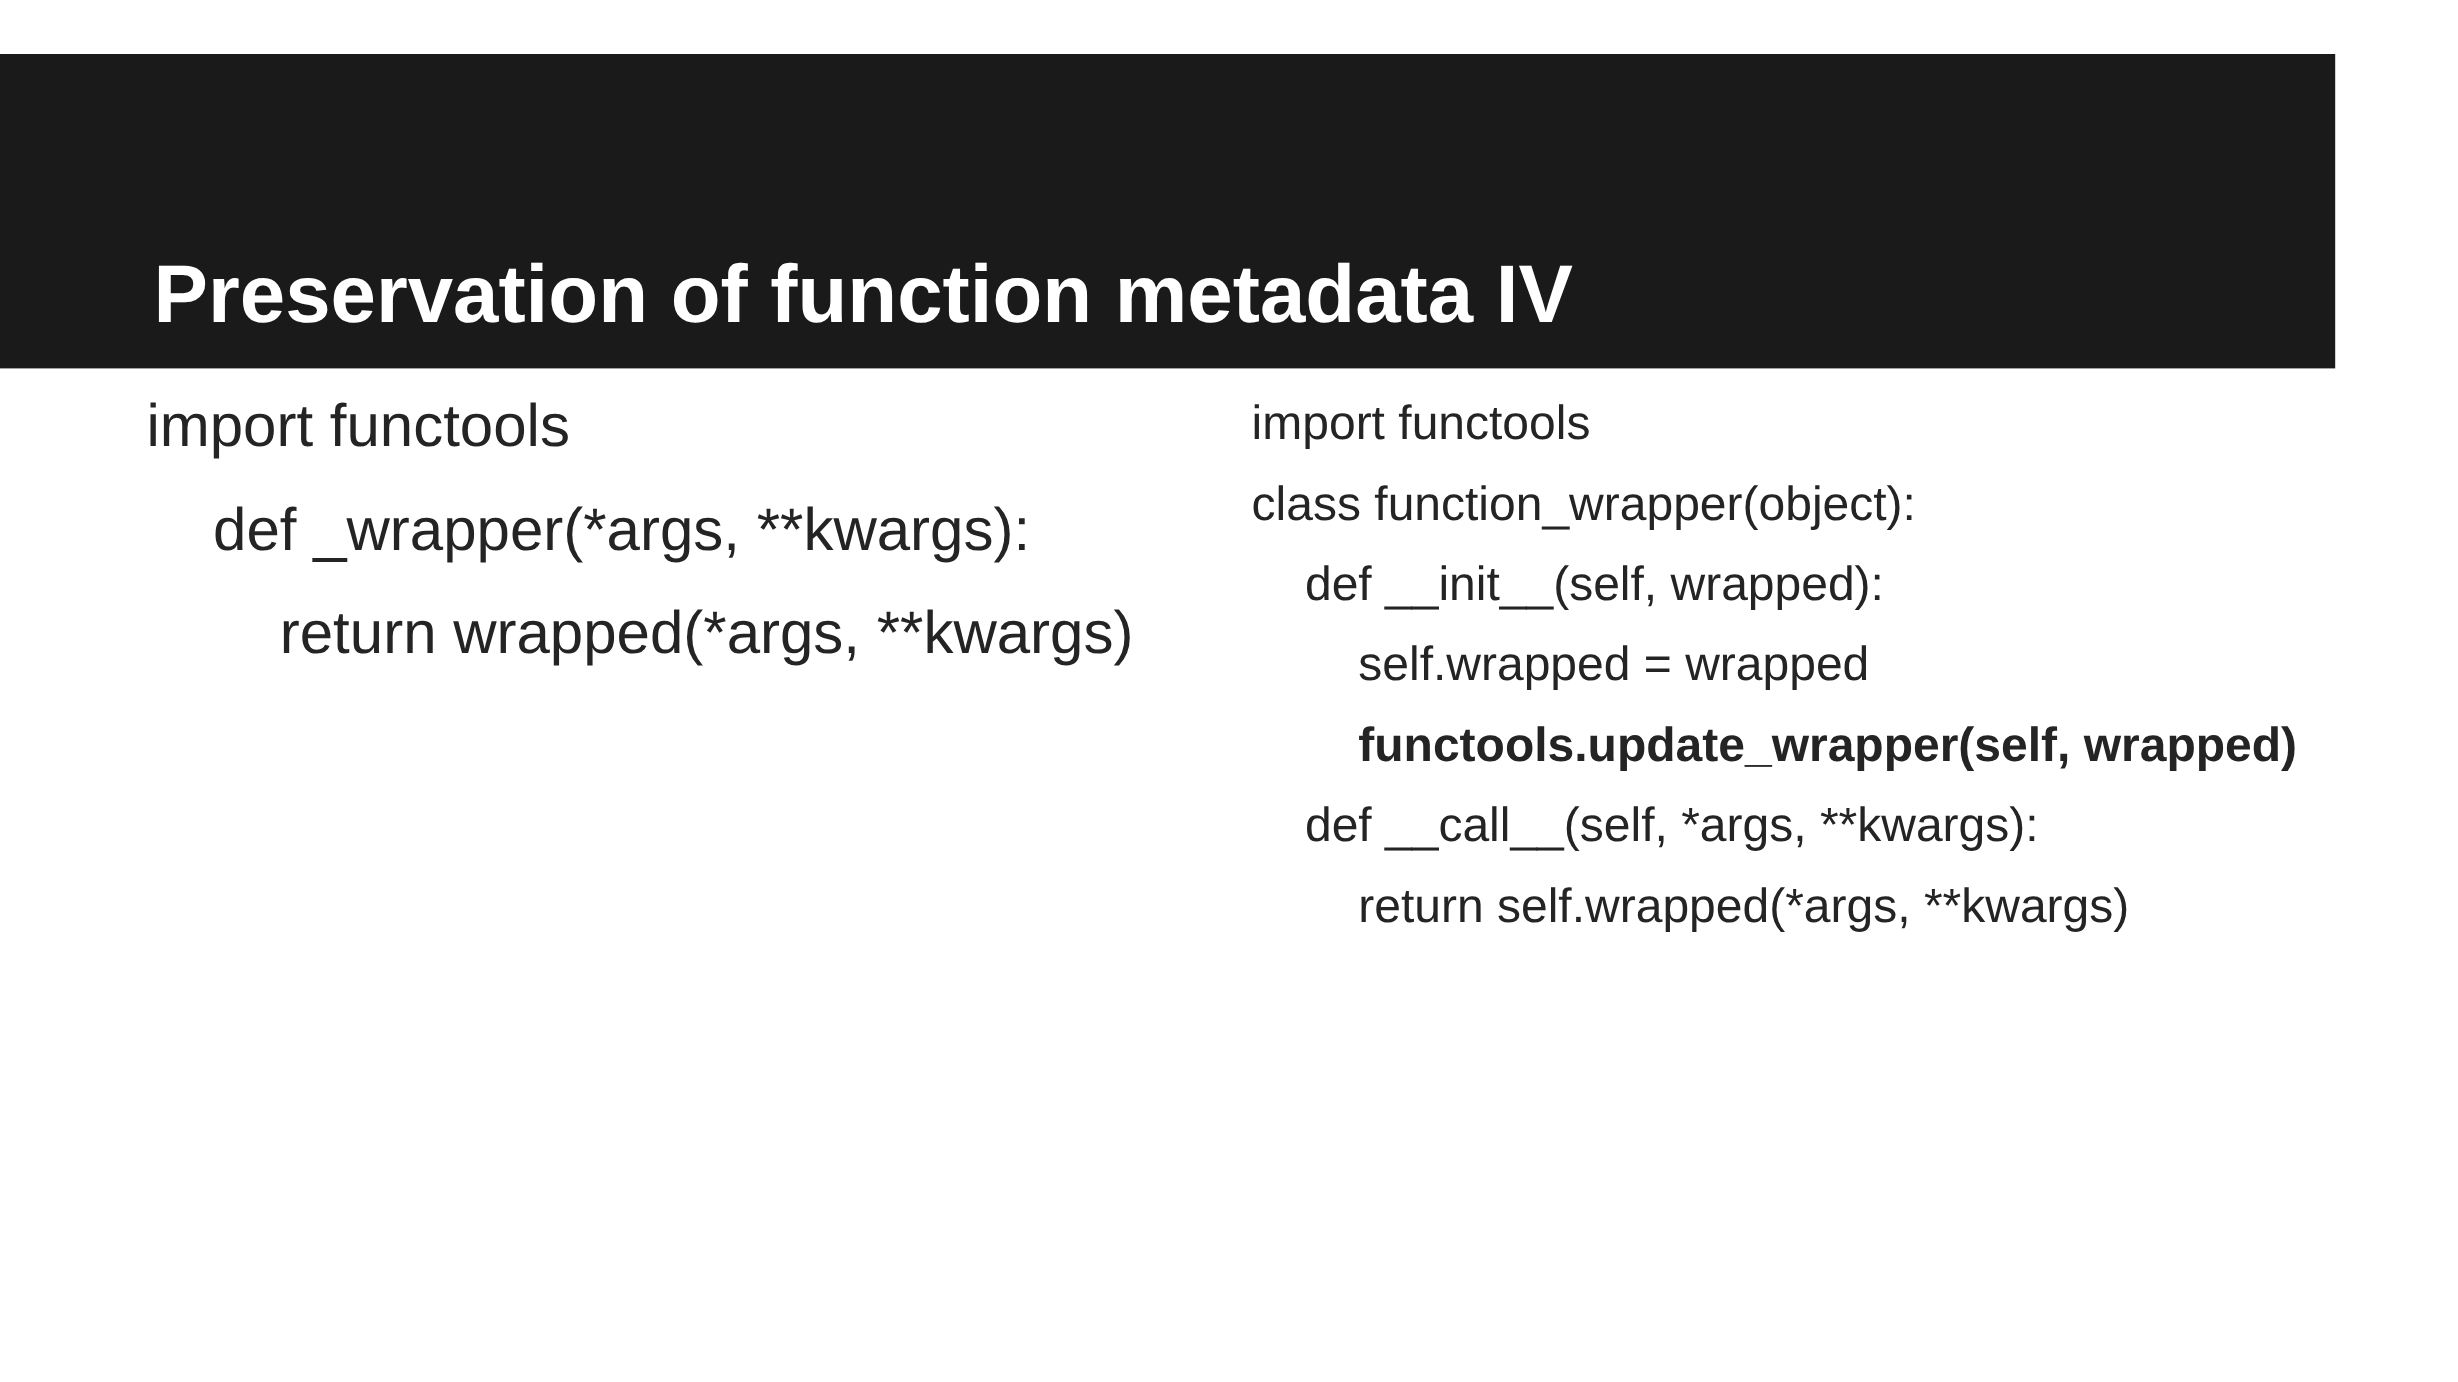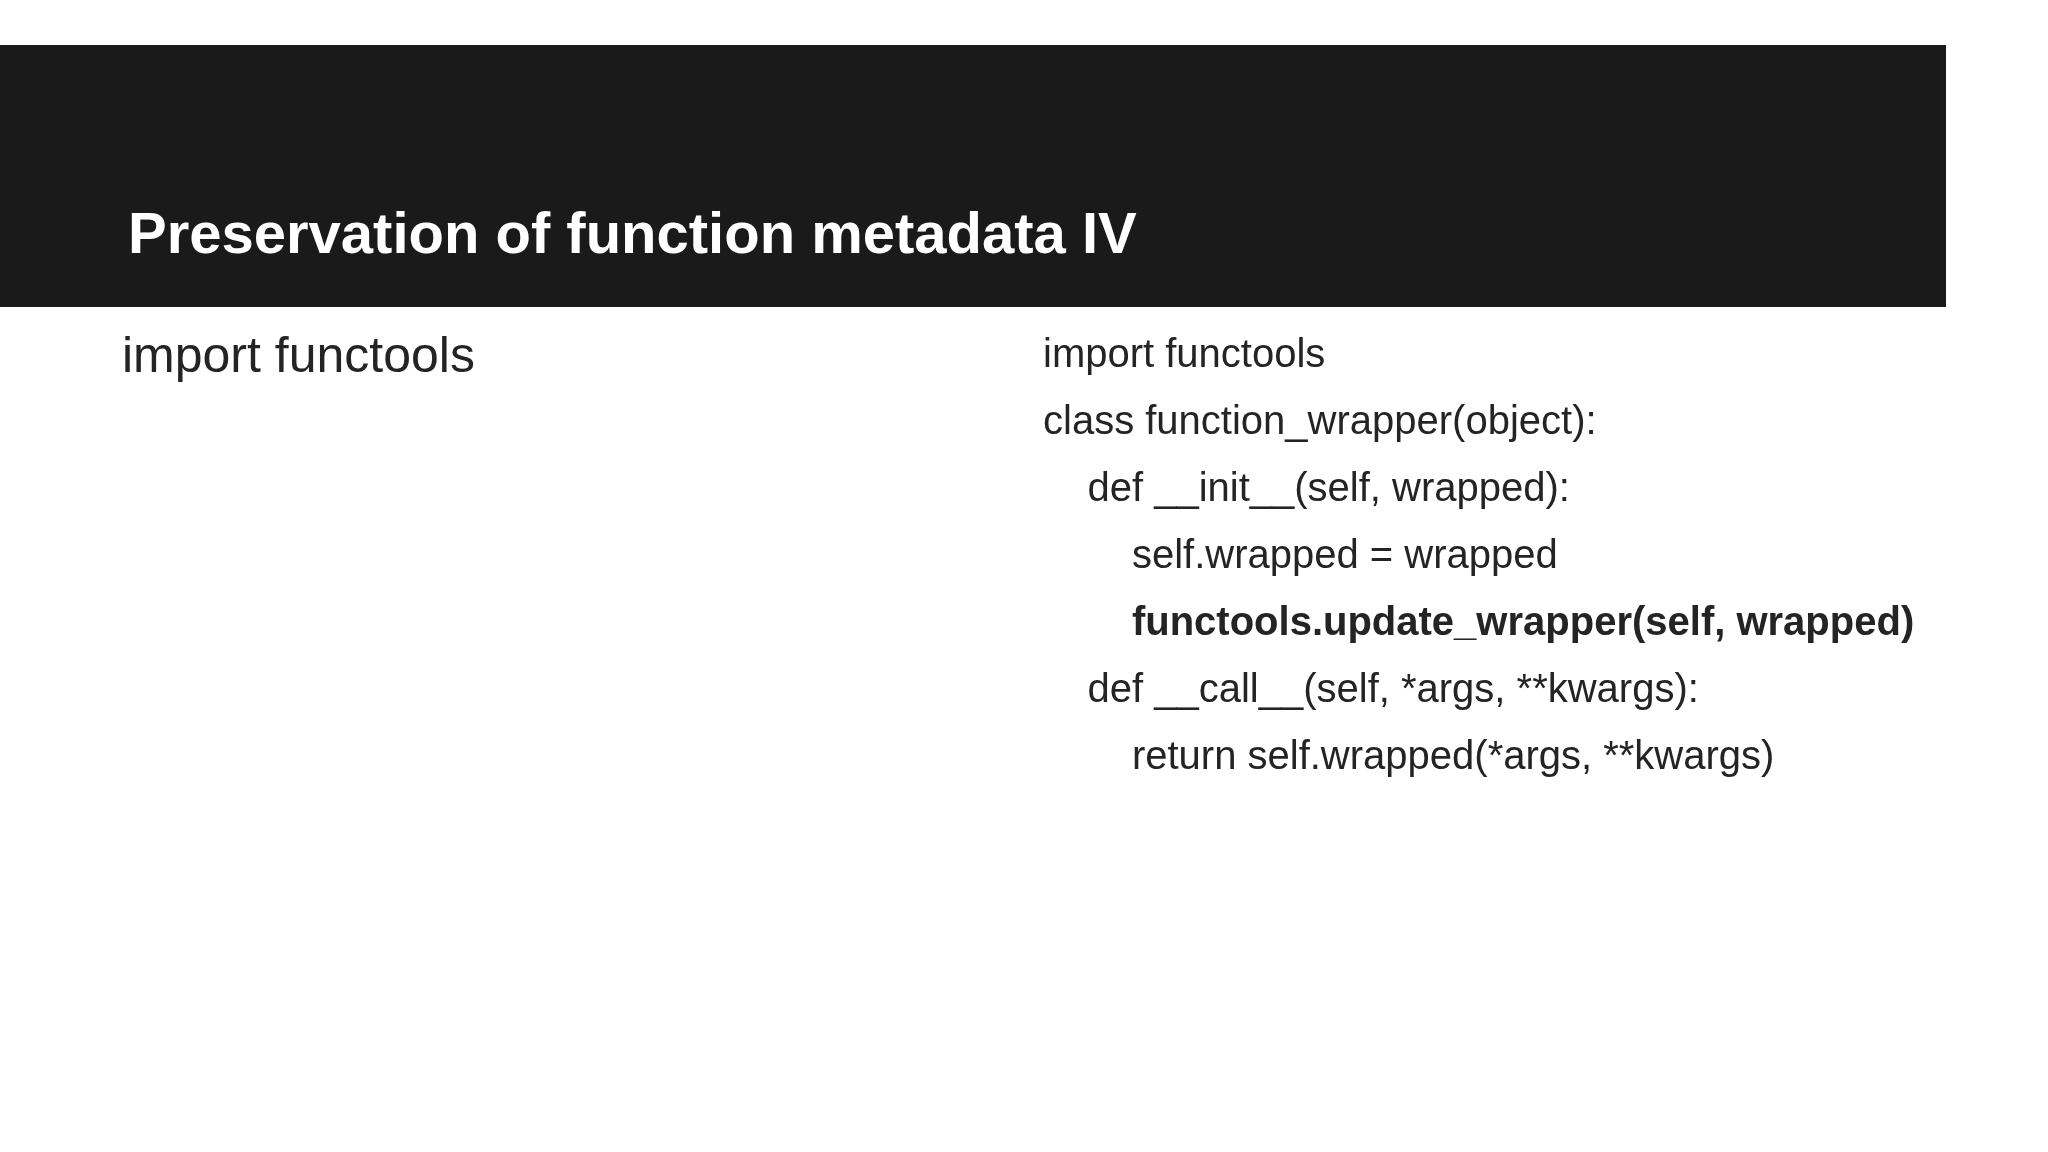"Preservation of function metadata IV" .title { bottom: 45px -> 28px; font-size: 58px -> 68px }
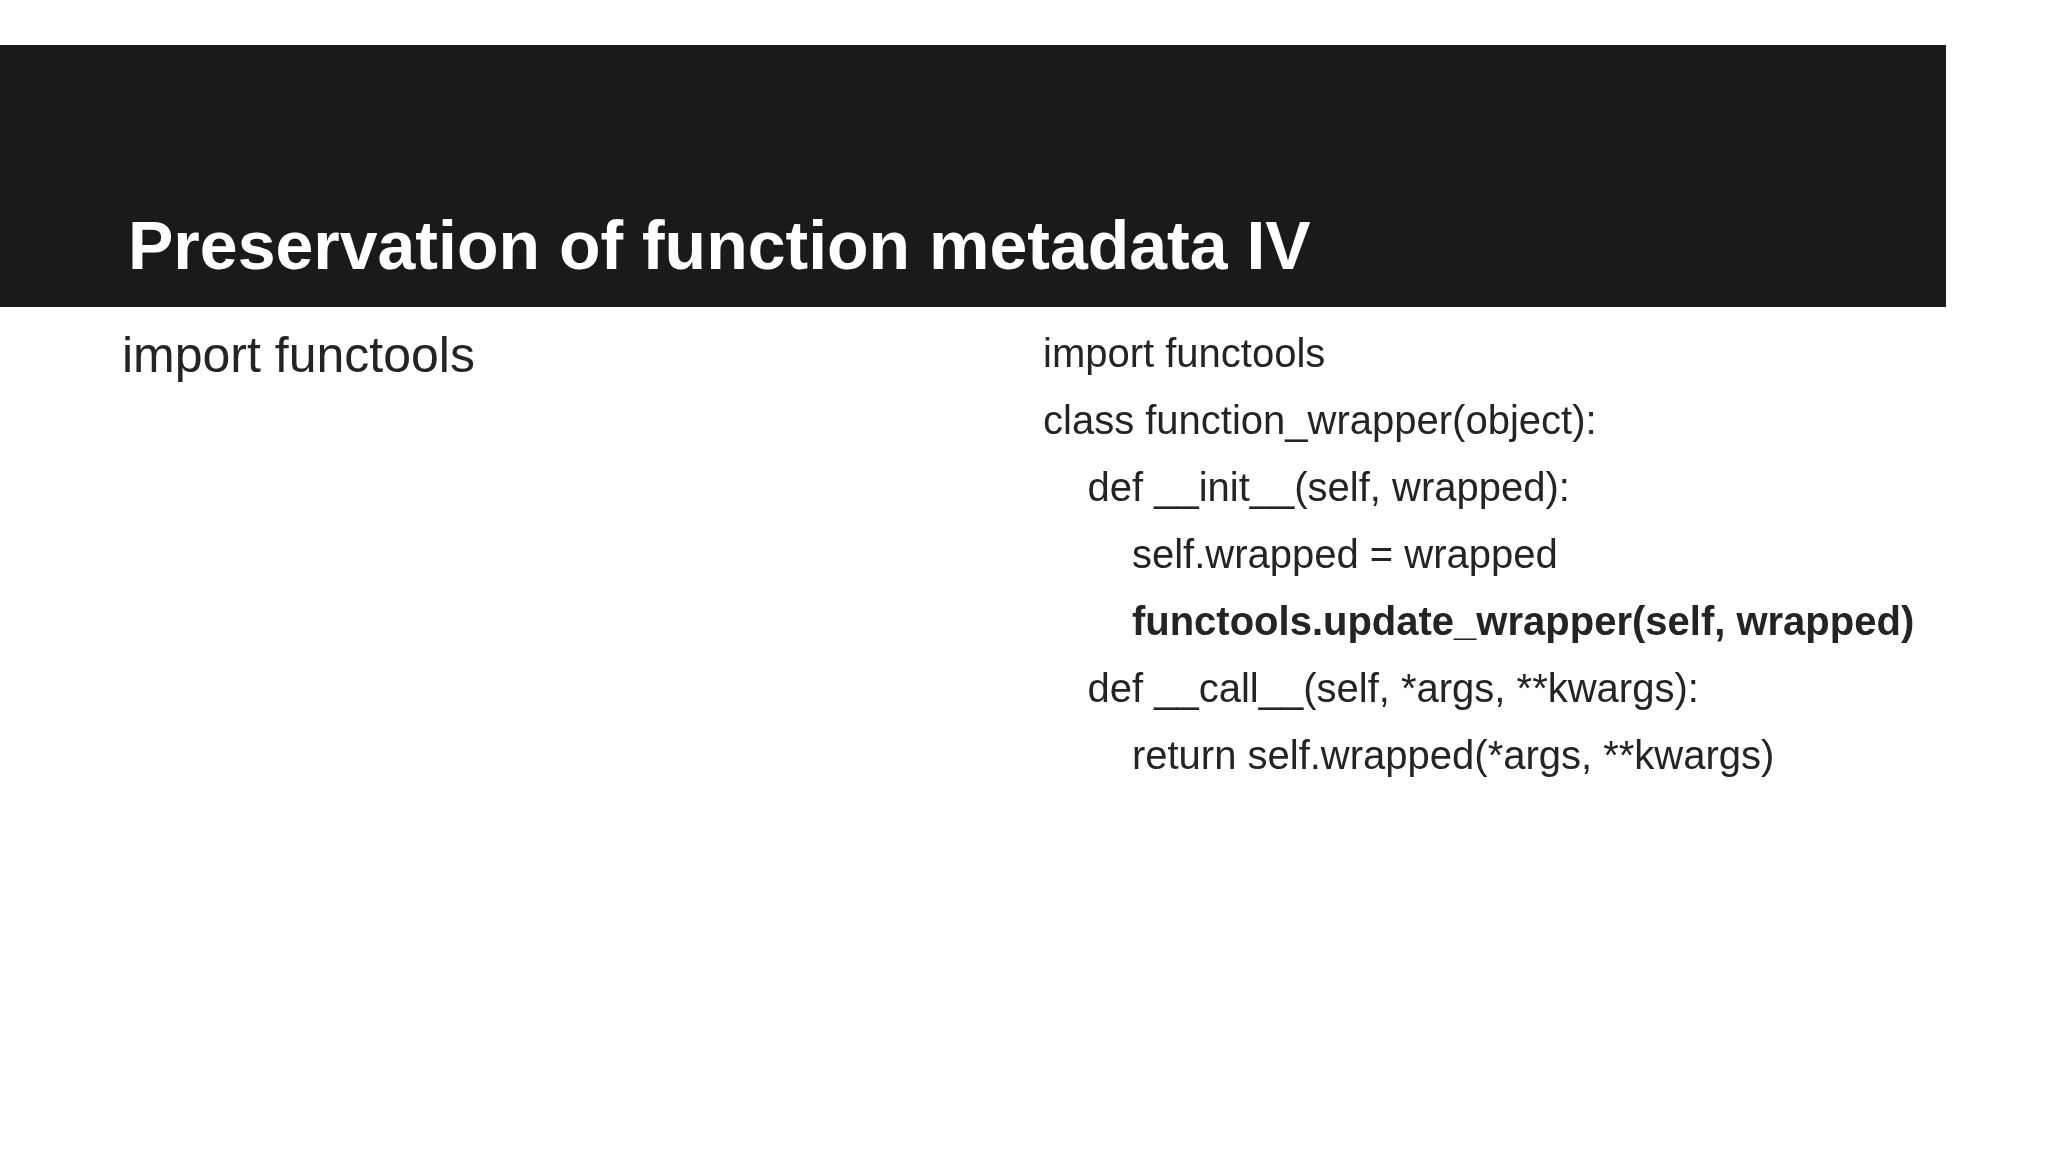"def _wrapper(*args, **kwargs):" div.code-line { html: none -> <div> def _wrapper(*args, **kwargs):</div> }
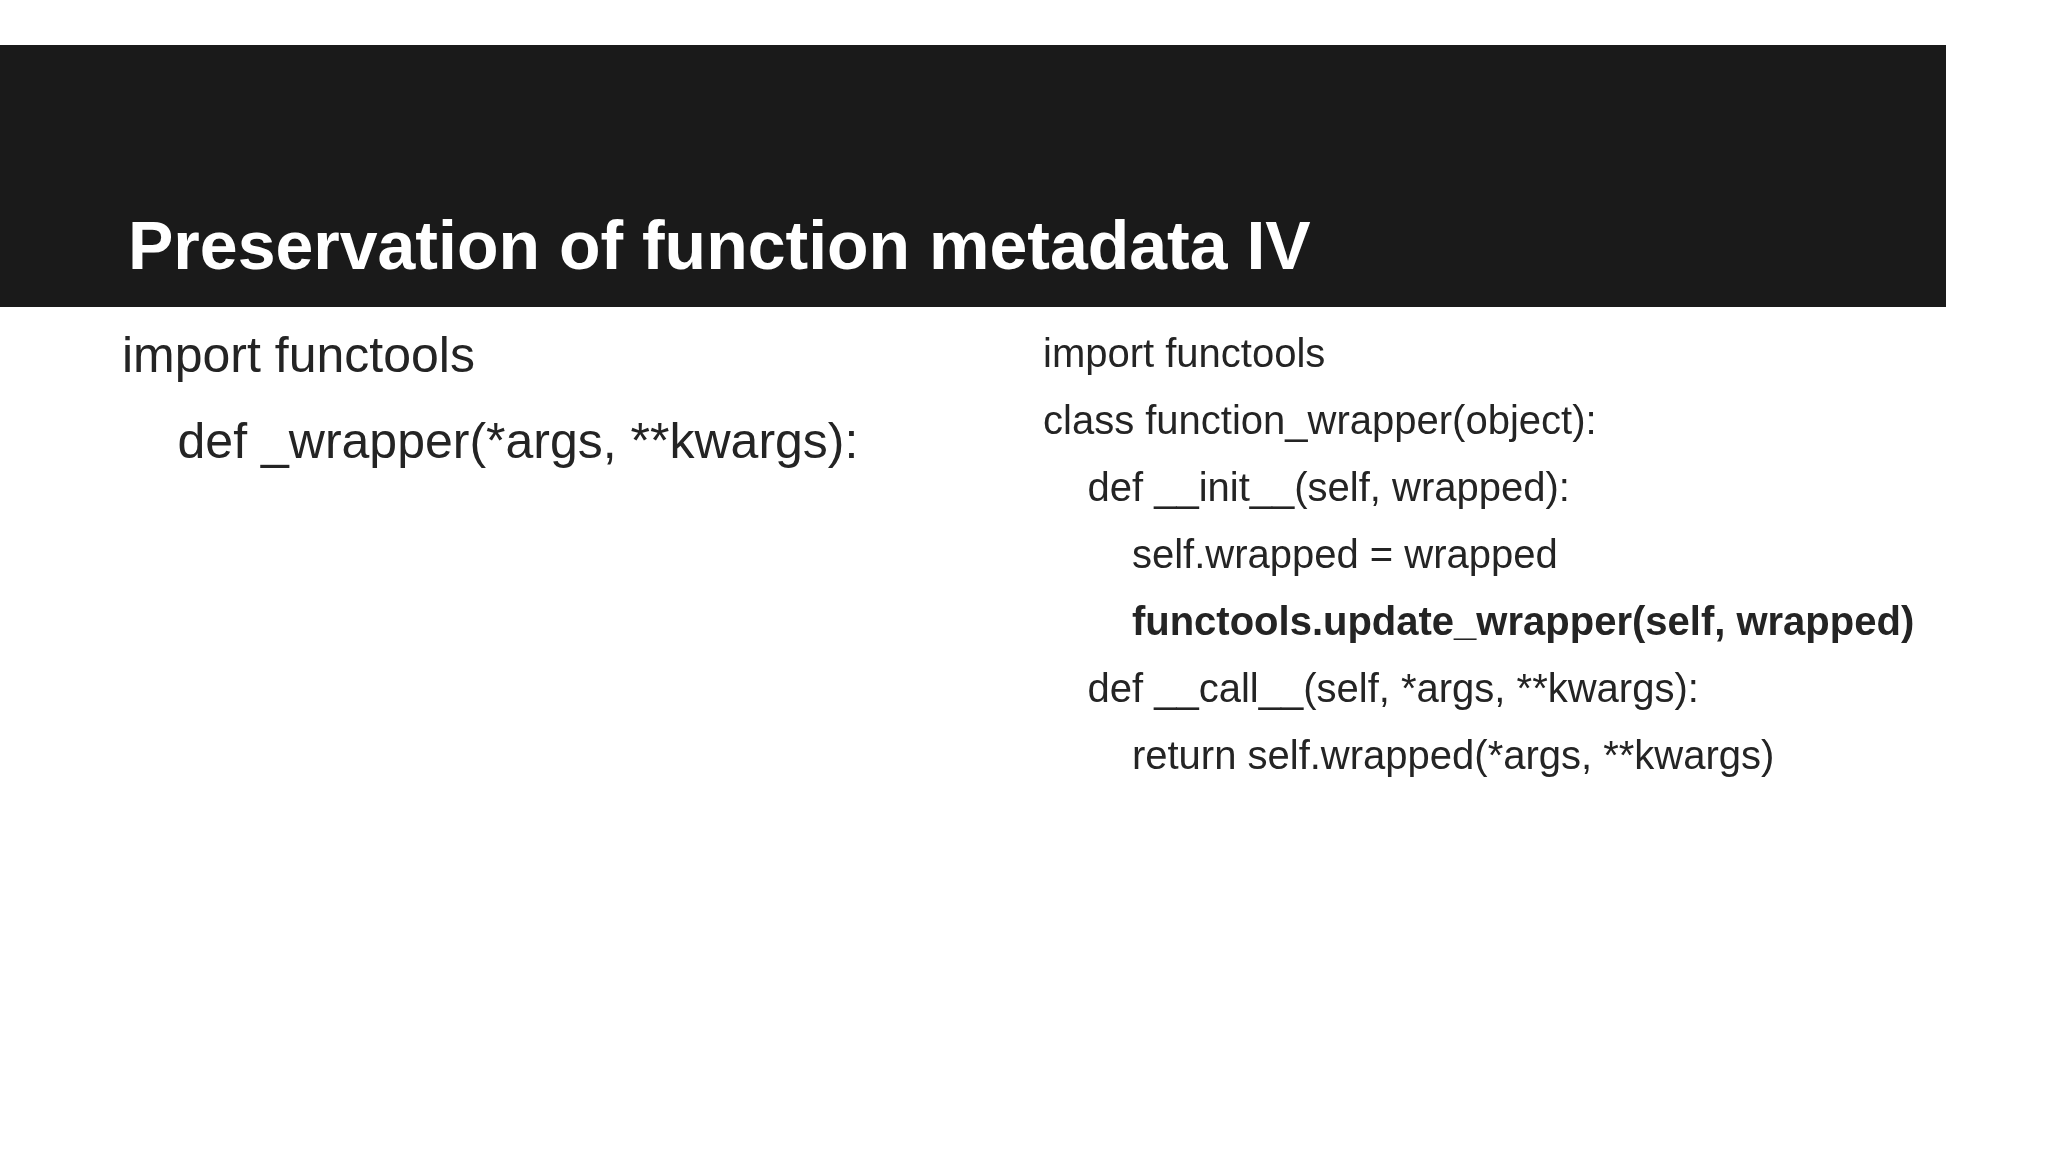"return wrapped(*args, **kwargs)" div.code-line { html: none -> <div> return wrapped(*args, **kwargs)</div> }
